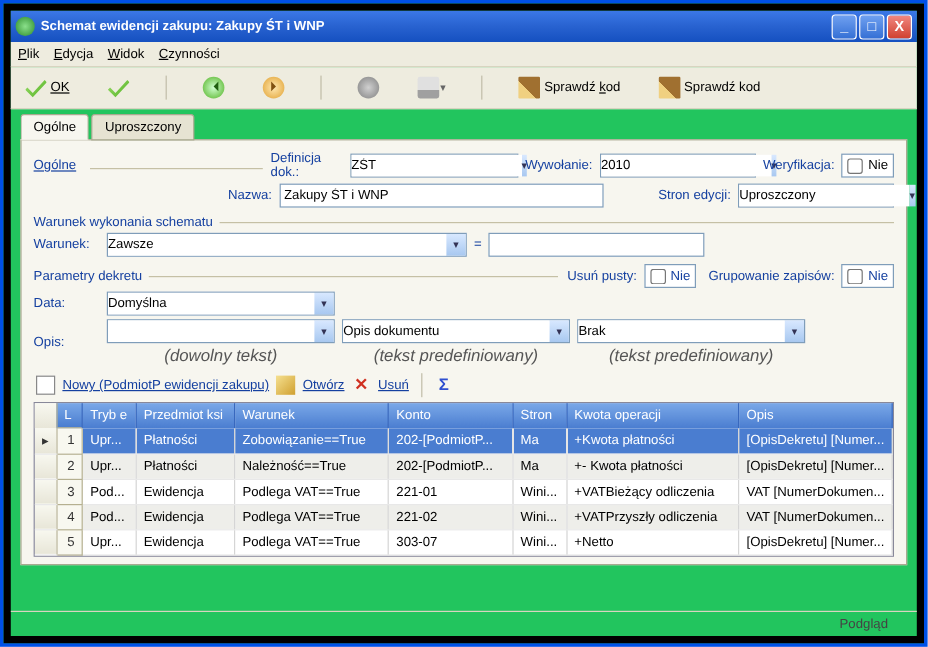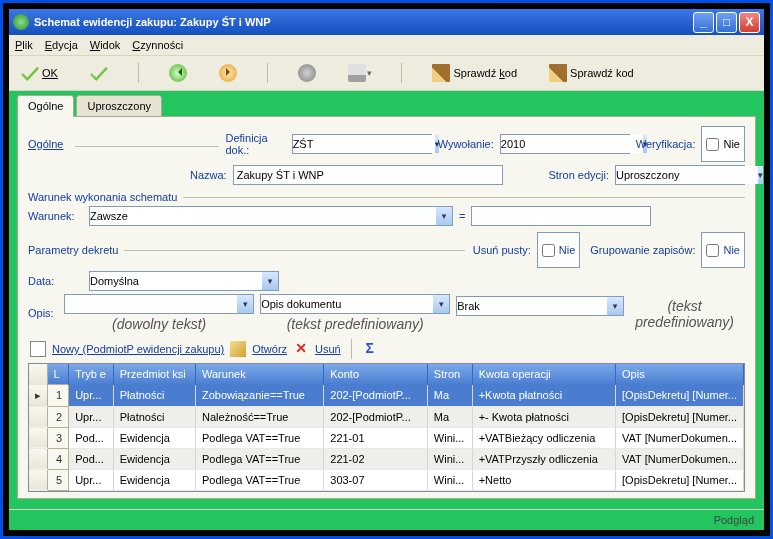"Nie" .chkwrap { height: 36px -> 20px }
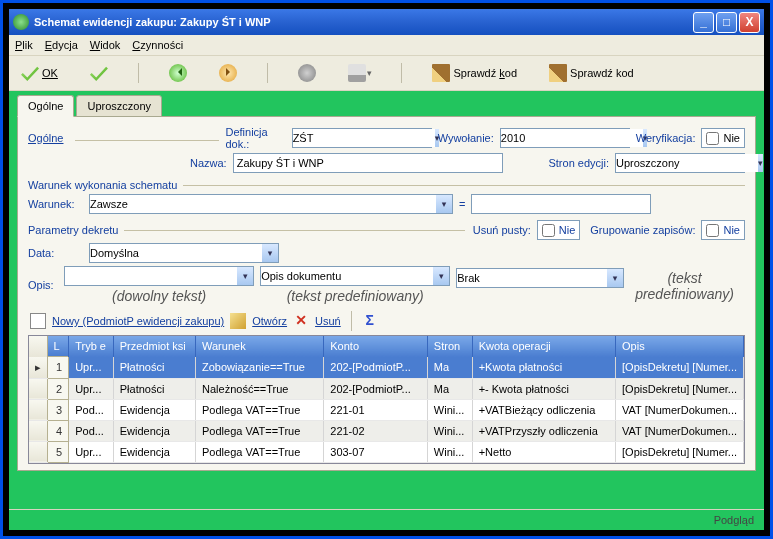"Zawsze" div.combo { width: 364px -> 300px }
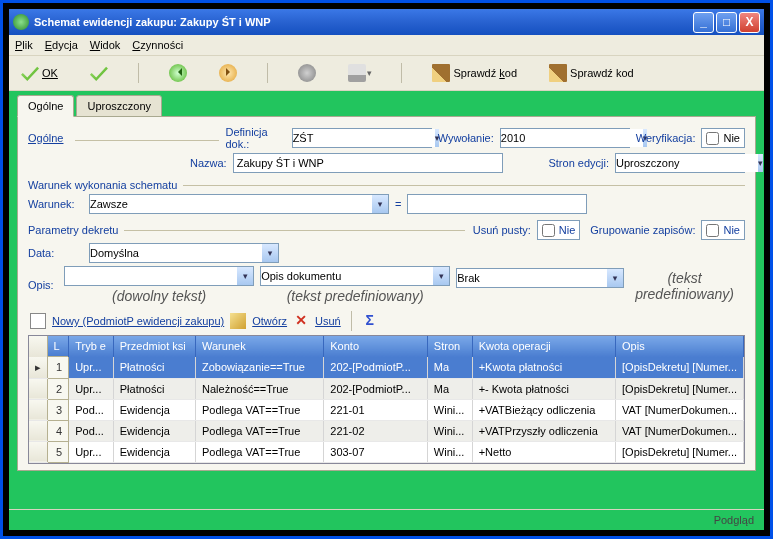"Brak" div { flex-direction: row -> column }
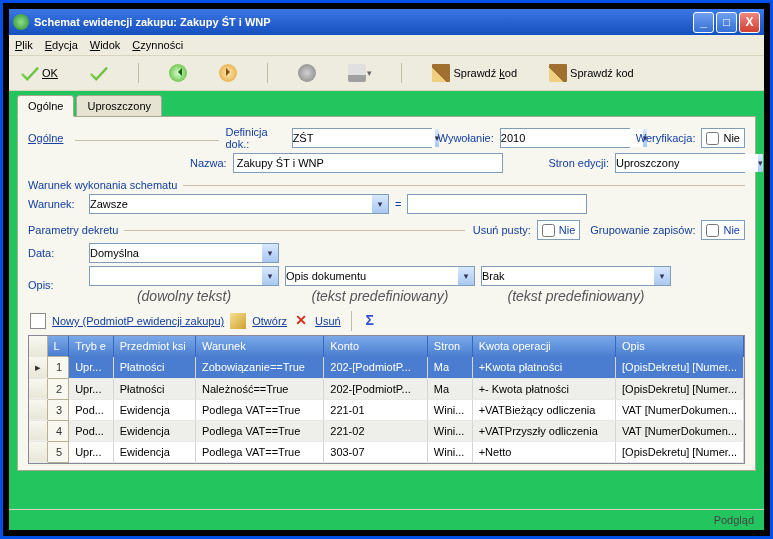"Podgląd" .status { padding: 4px 10px -> 4px 24px }
